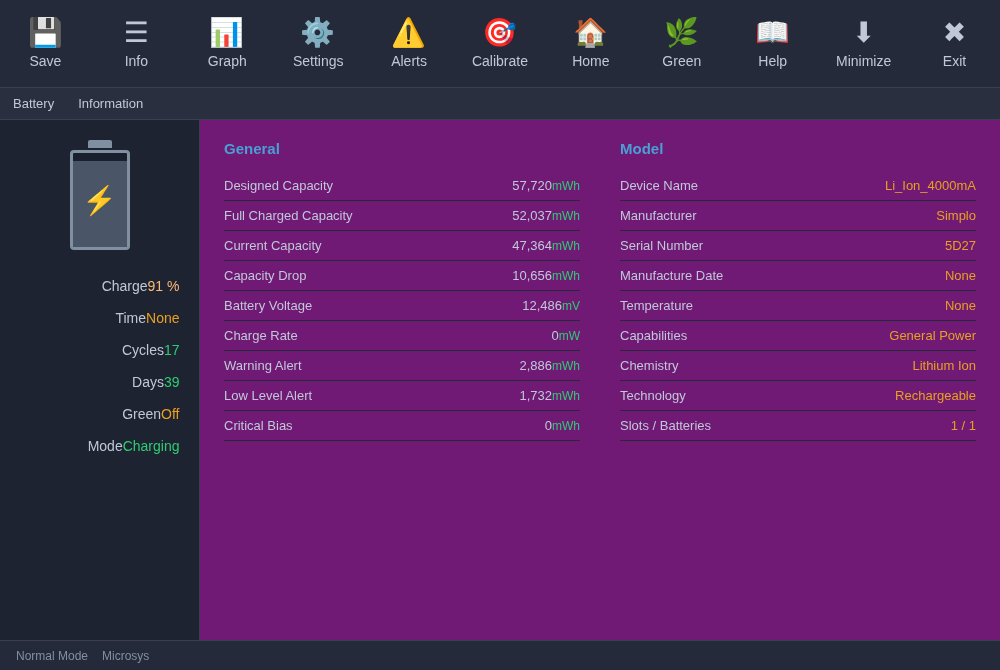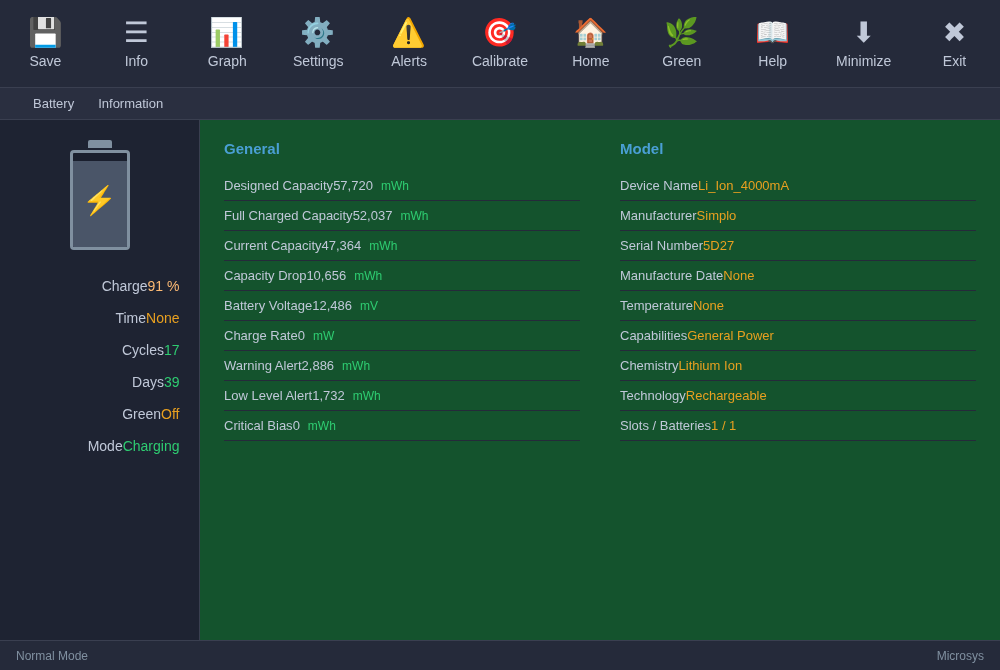"Battery" #breadcrumb { padding: 0 33px -> 0 13px }
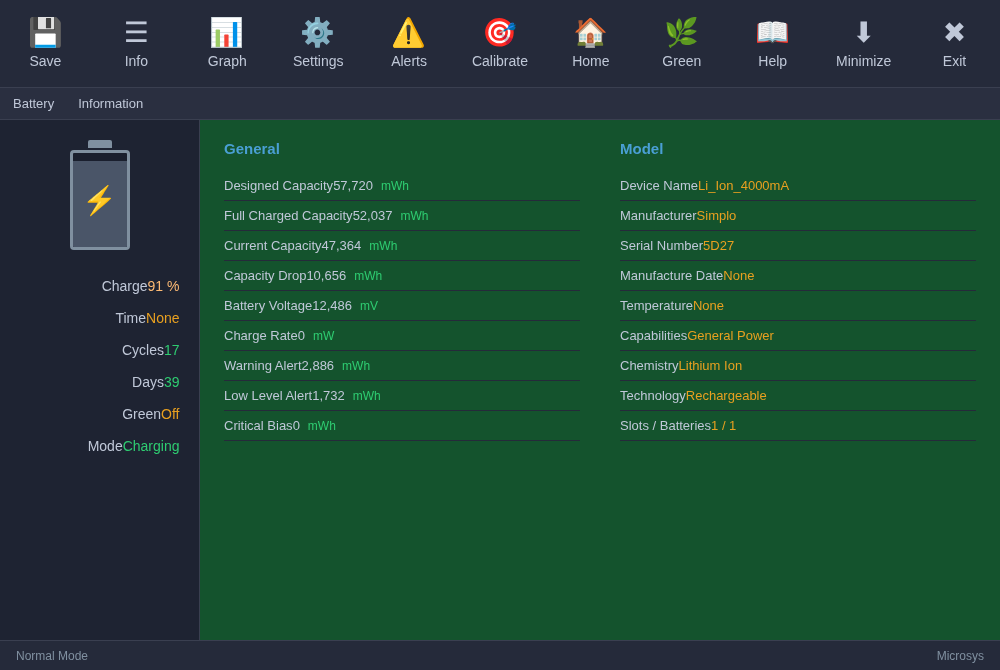"General" #content { background: #14532d -> #701a75 }
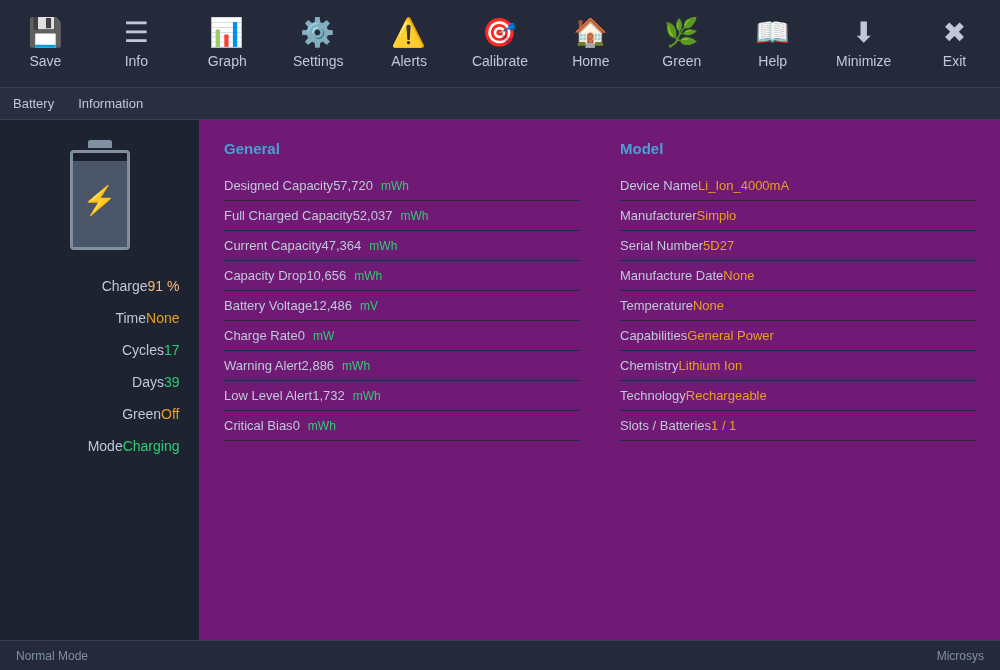"Designed Capacity" .info-row { justify-content: flex-start -> space-between }
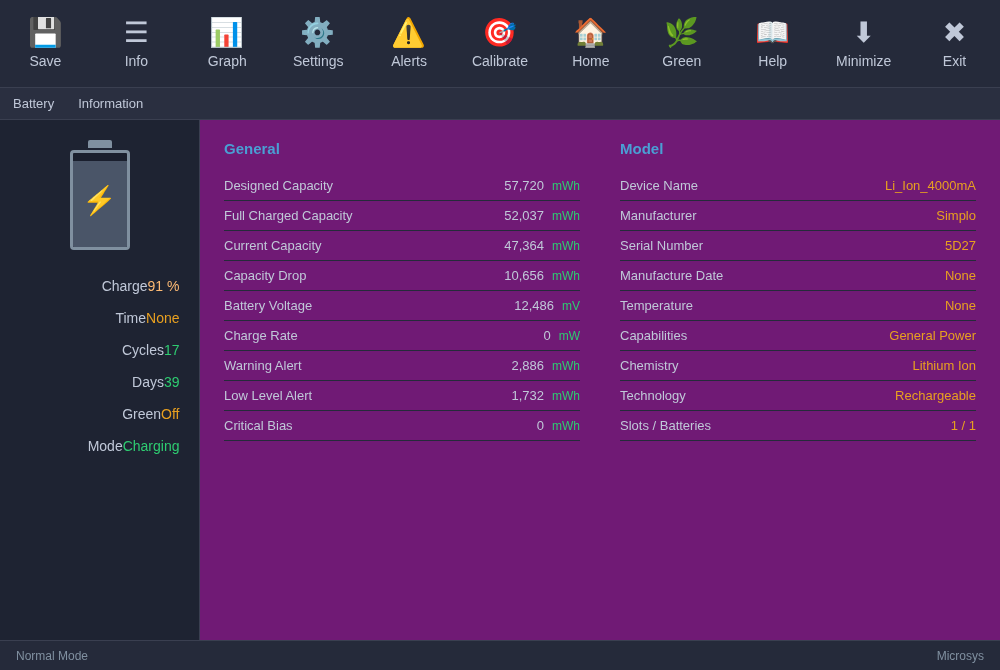"57,720" .info-value-wrap { gap: 8px -> 0 }
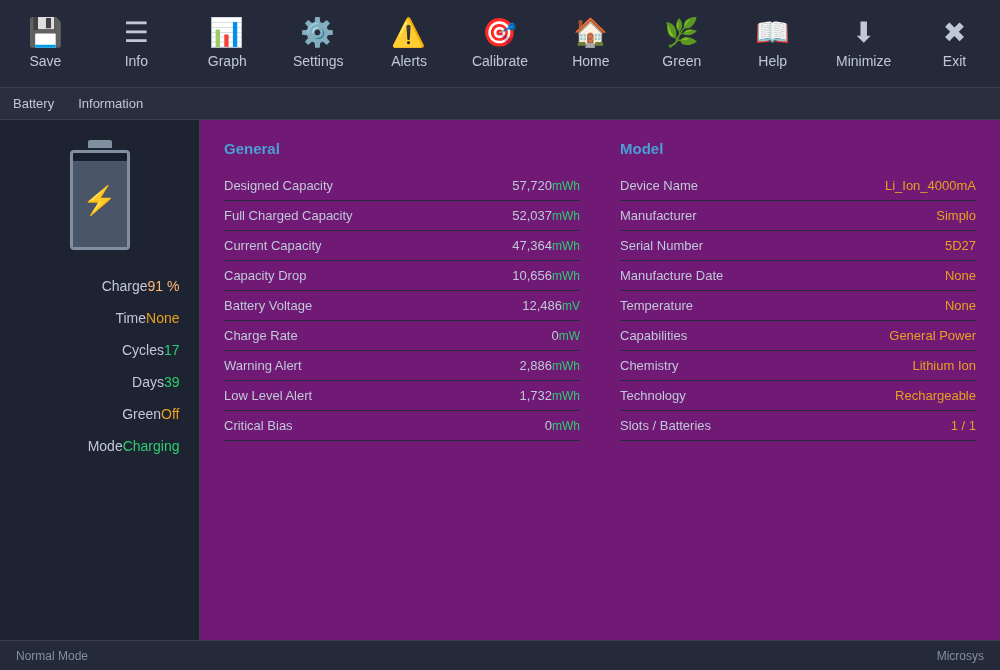"Normal Mode" #footer { justify-content: space-between -> flex-start }
